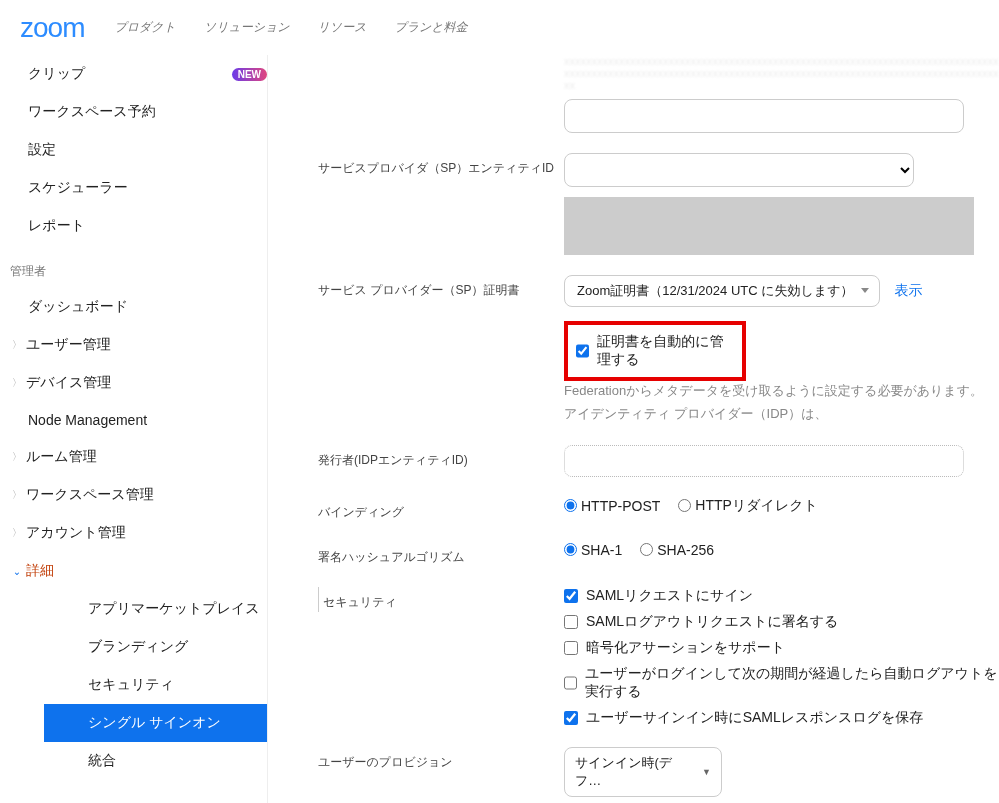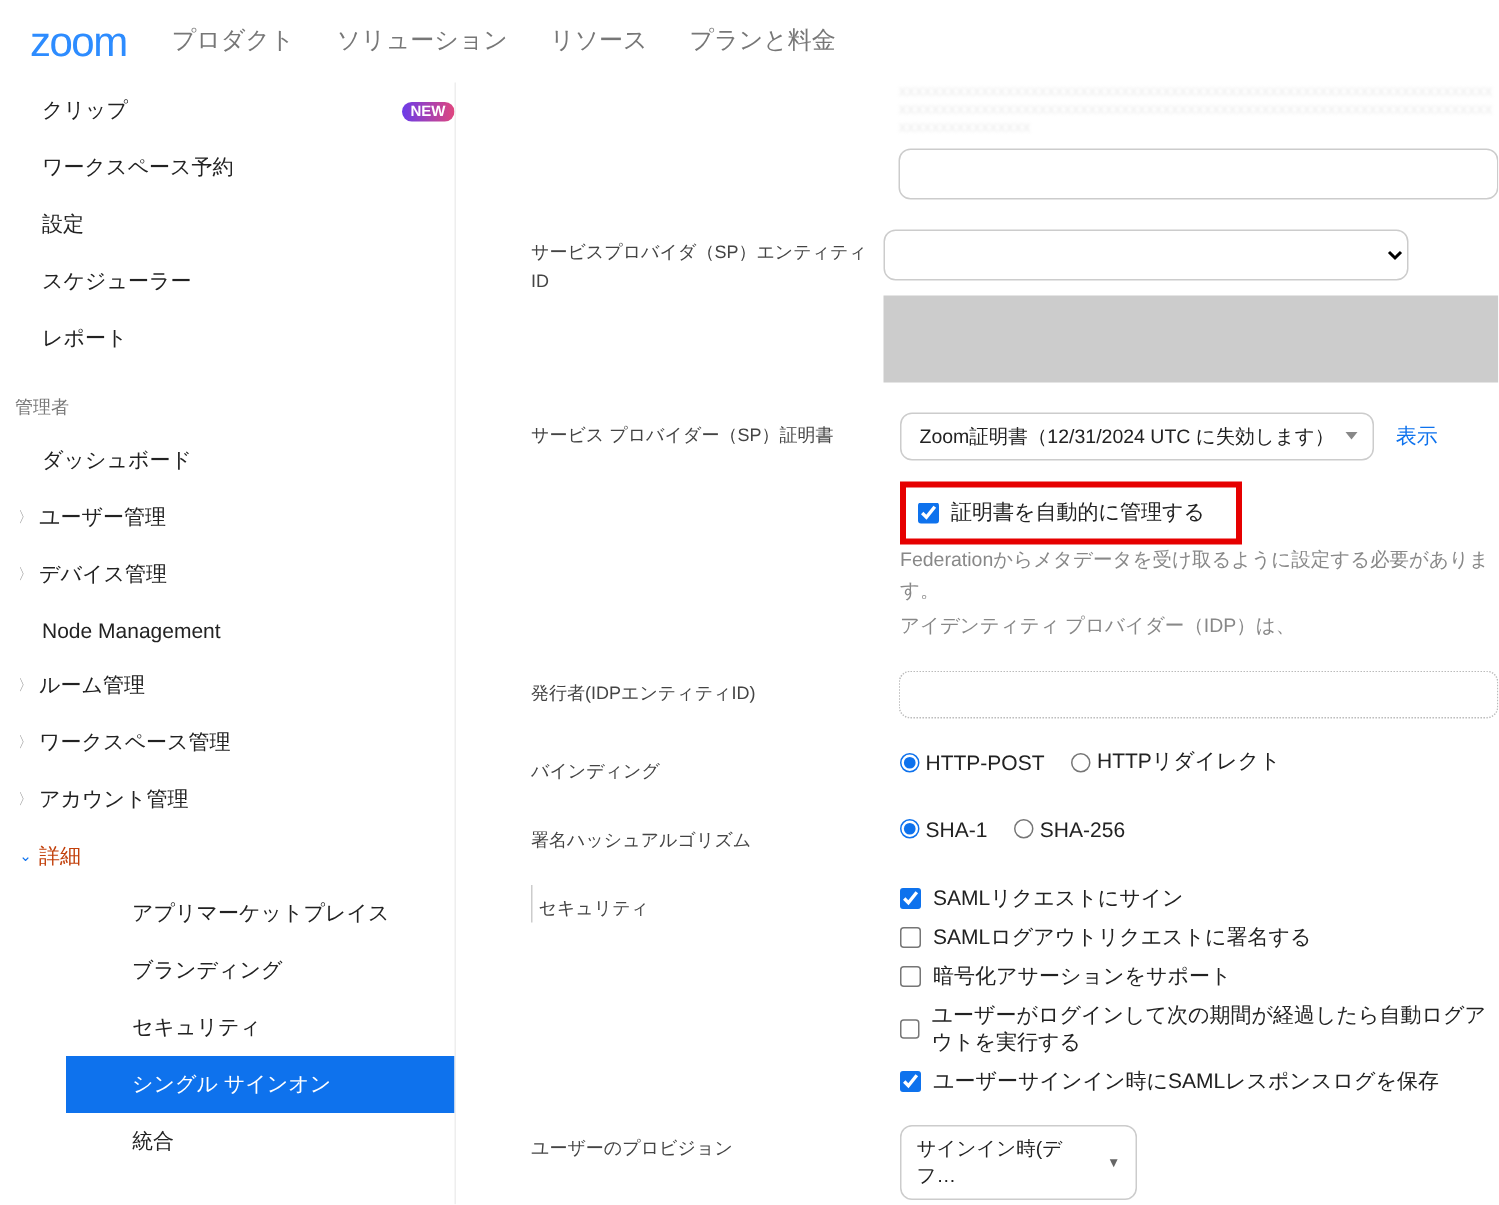"プロダクト" .topnav { font-size: 16px -> 12px; font-style: none -> italic }
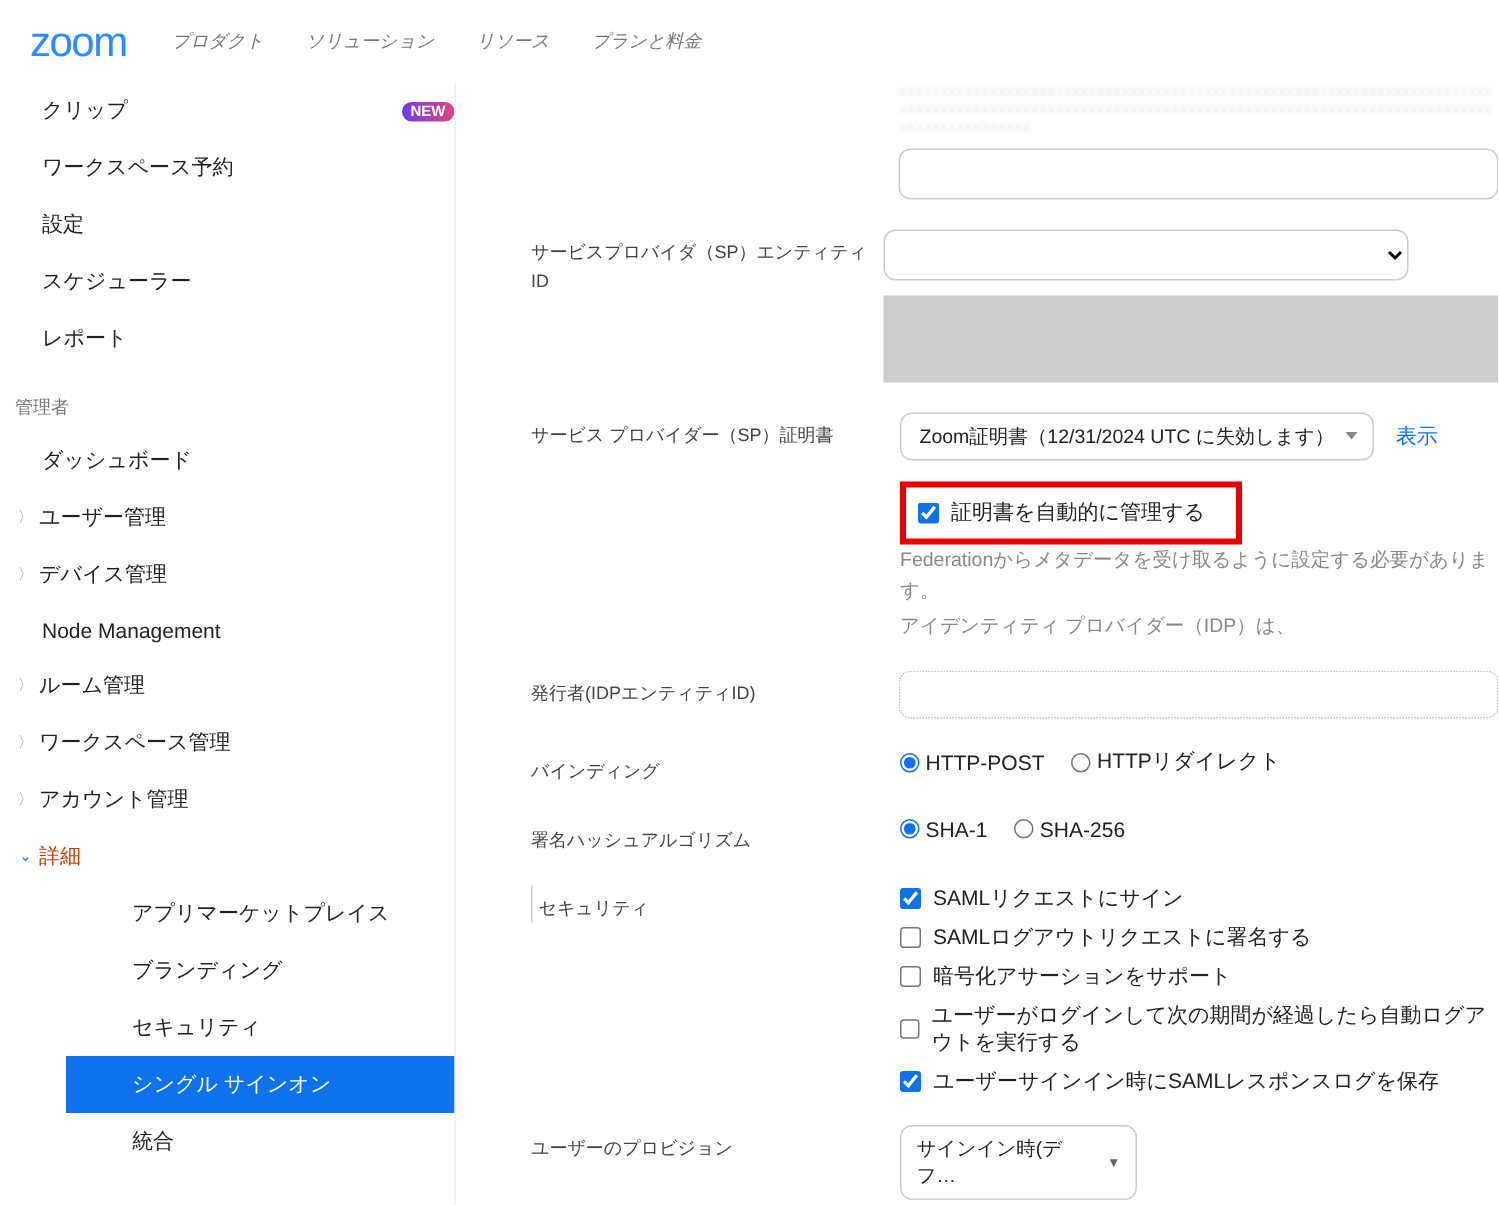"クリップ" .sidebar { width: 304px -> 268px }
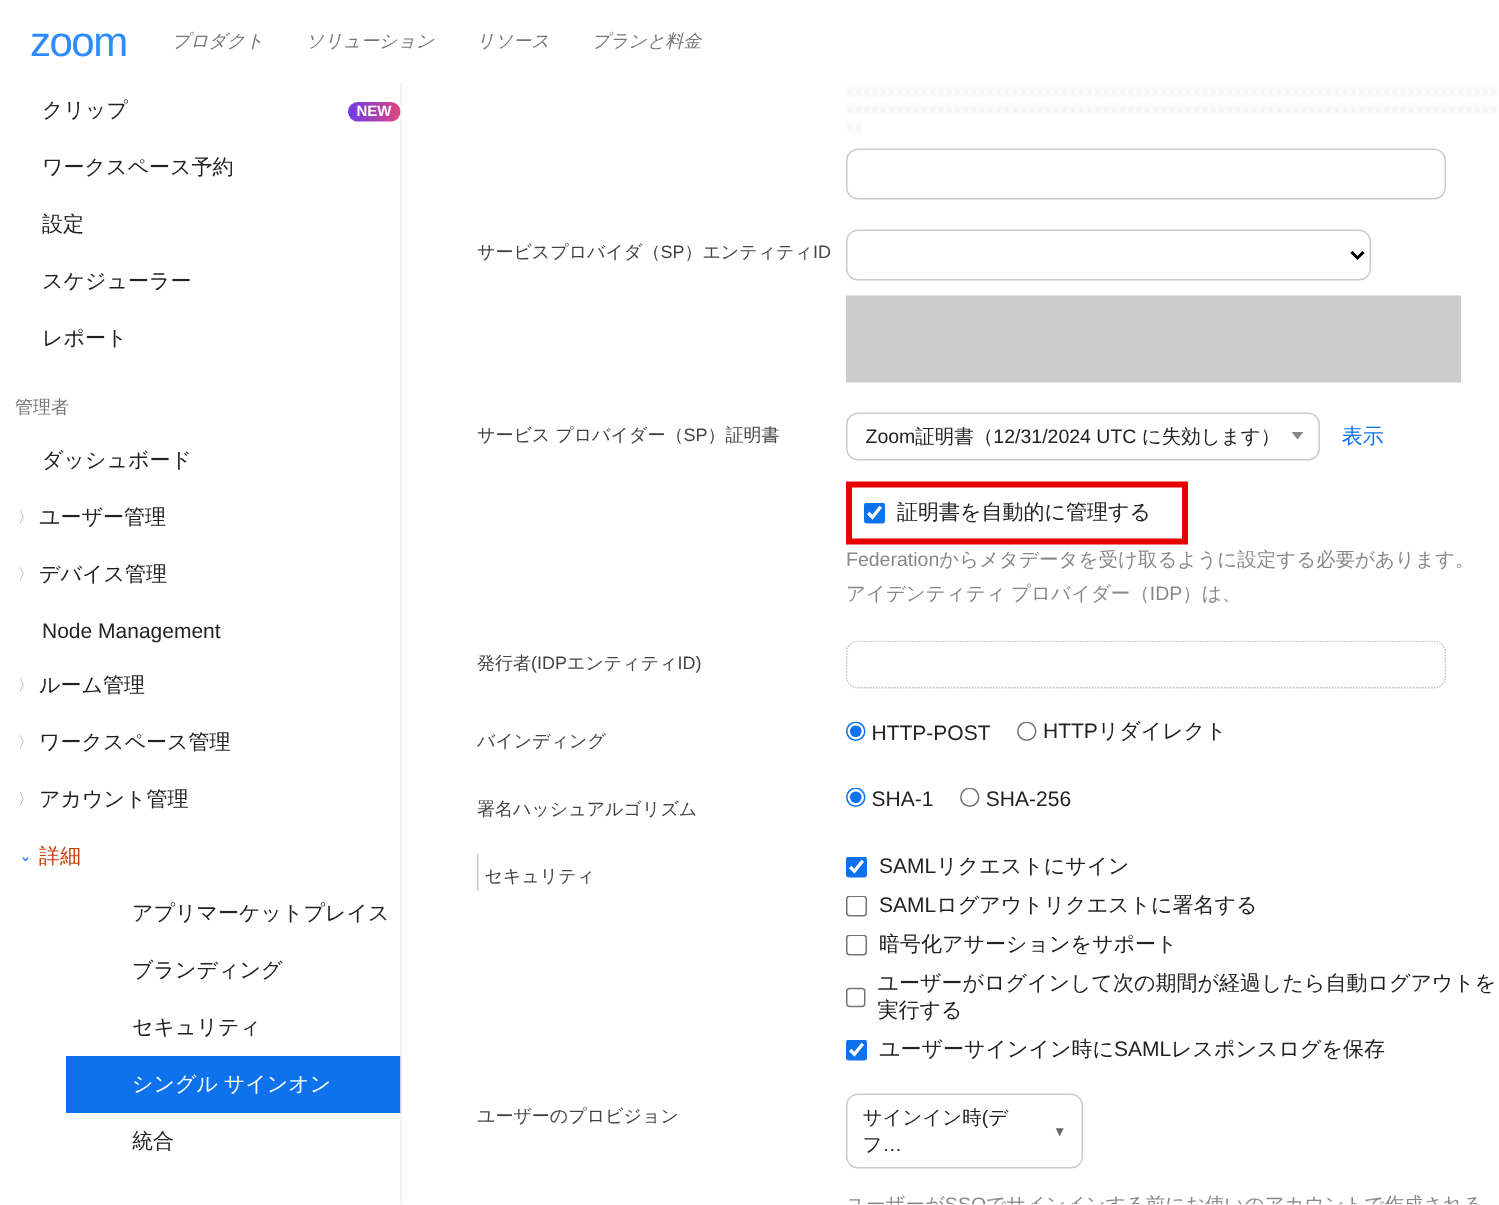"証明書を自動的に管理する" .redbox { width: 228px -> 182px }
